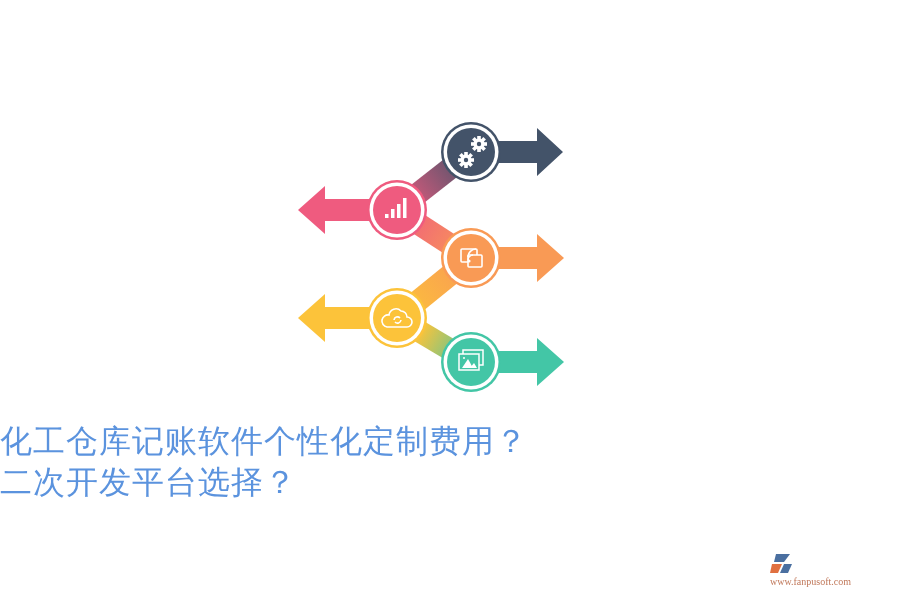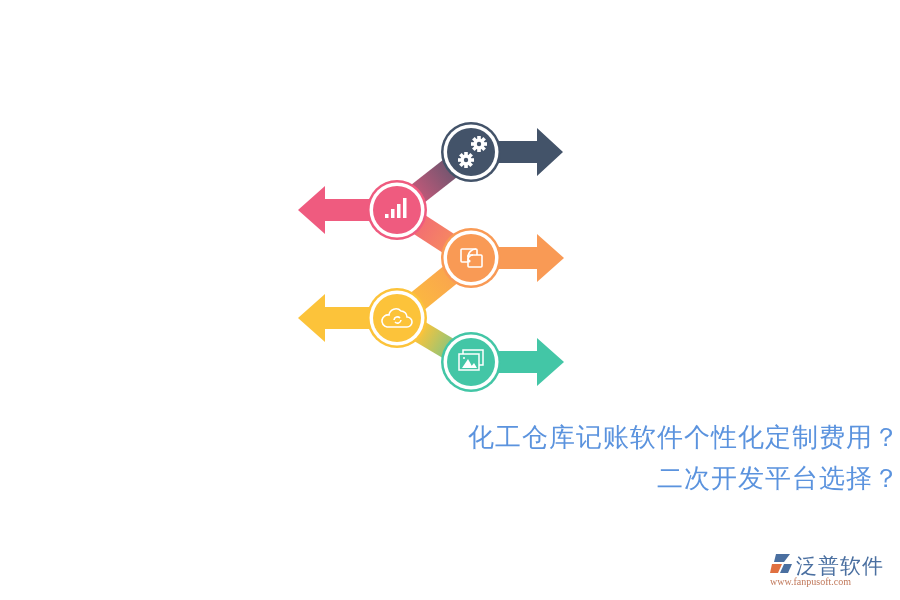"化工仓库记账软件个性化定制费用？" .title { font-size: 26px -> 32px; text-align: right -> left }
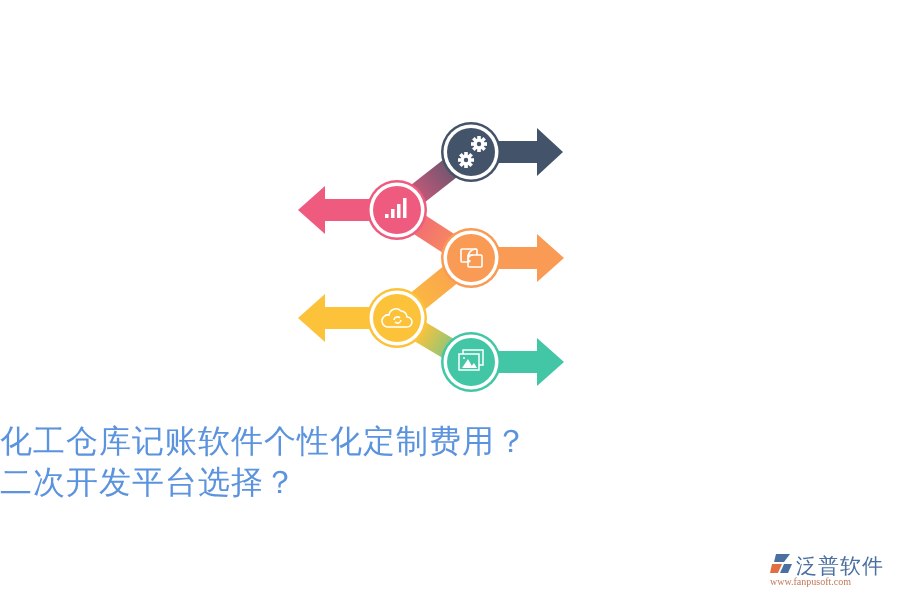"泛普软件" div.logo-name { html: <div>泛普软件</div> -> none }
